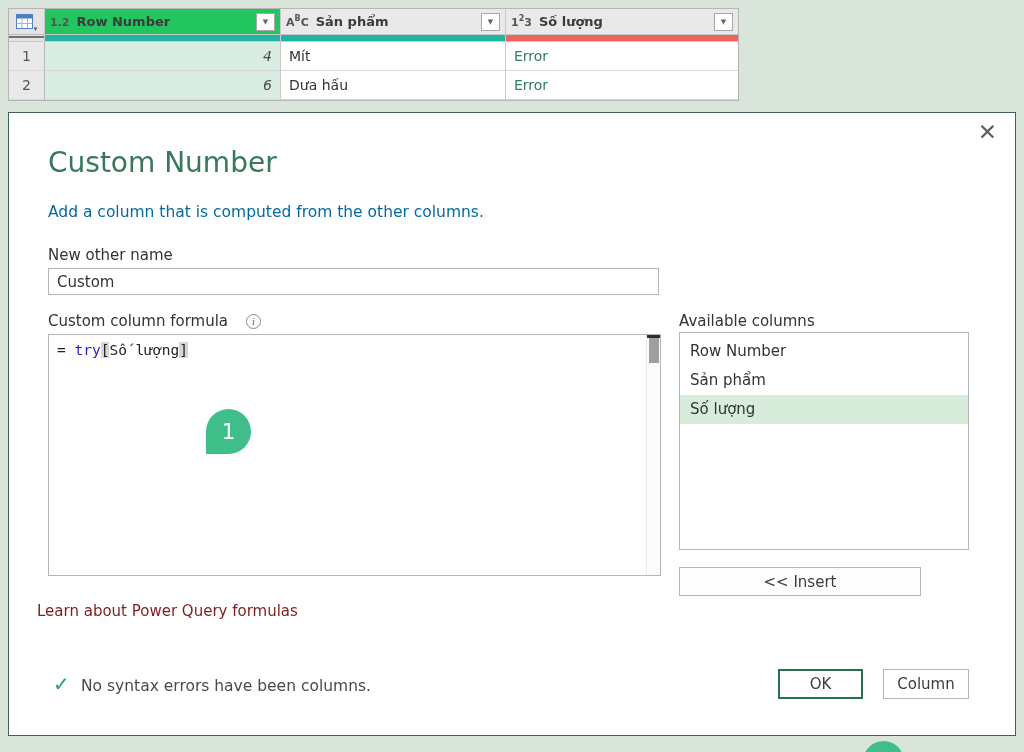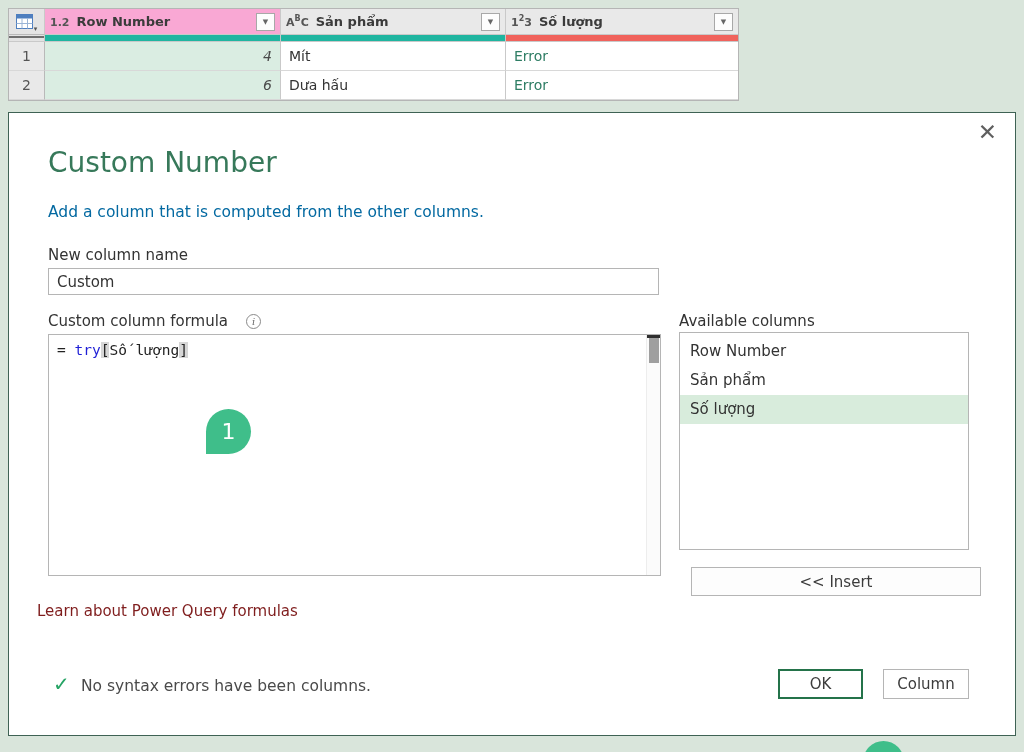"1.2" .pq-head.sel { background: #f9a8d4 -> #22c55e }
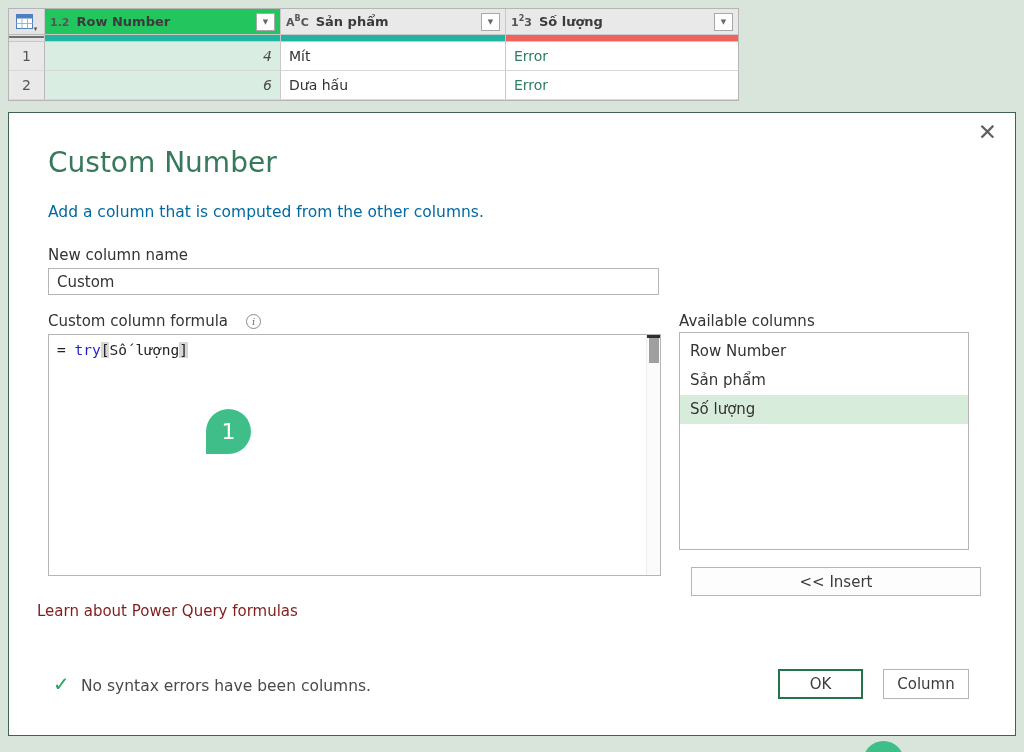"New column name" div.lbl { text: column -> other }
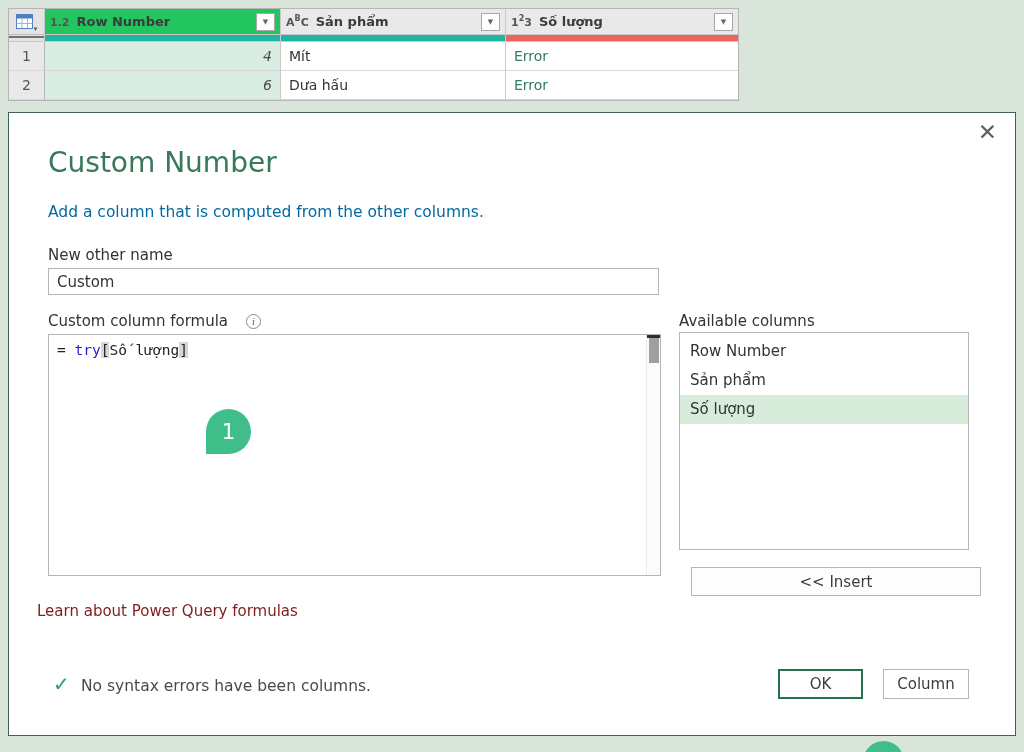"<< Insert" .btn-insert { margin-left: 12px -> none; width: 290px -> 242px }
